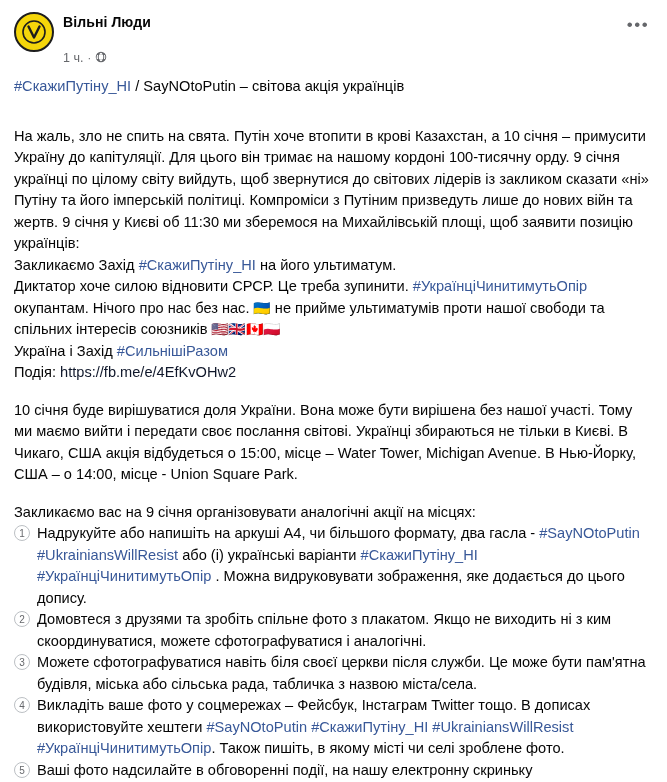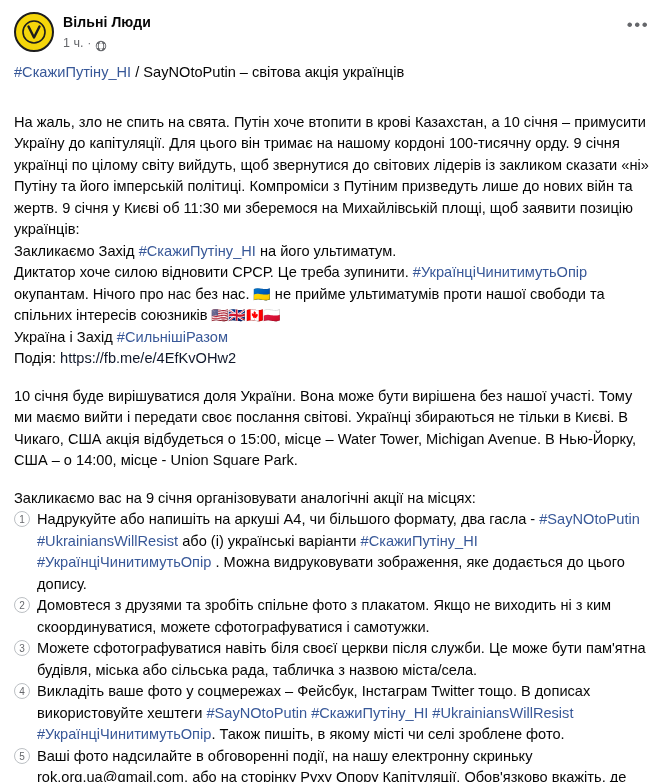"1 ч." .meta-row { align-items: flex-end -> flex-start; margin-top: 4px -> 19px }
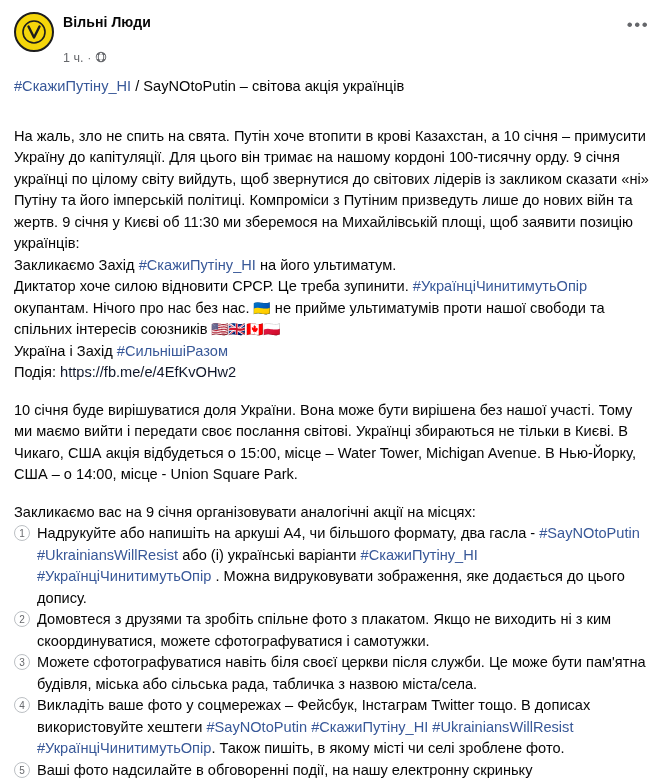"Домовтеся з друзями та зробіть" span { text: самотужки -> аналогічні }
